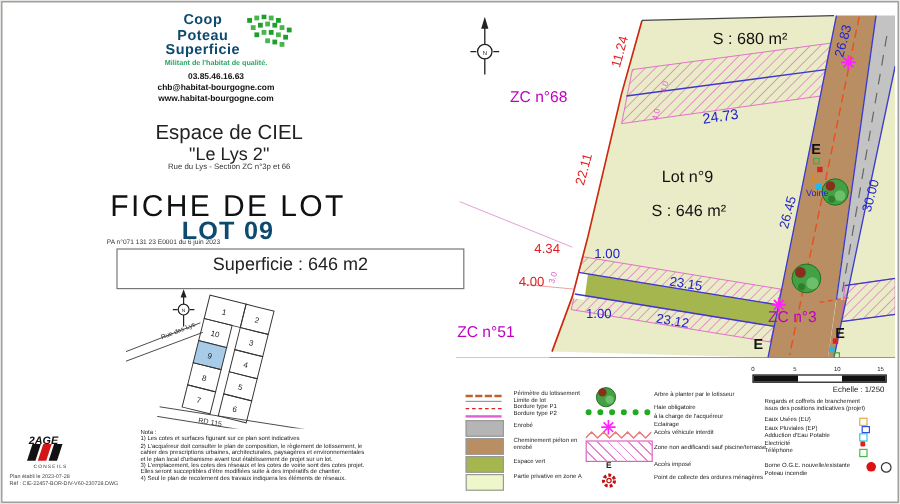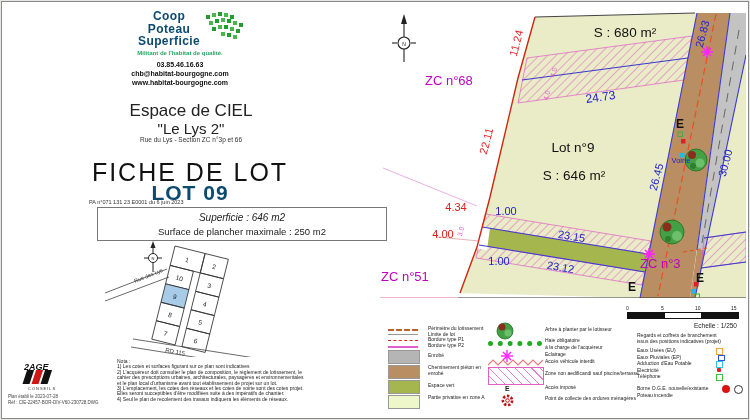"Superficie : 646 m2" .sup1 { font-size: 10px -> 15px; font-style: italic -> none }
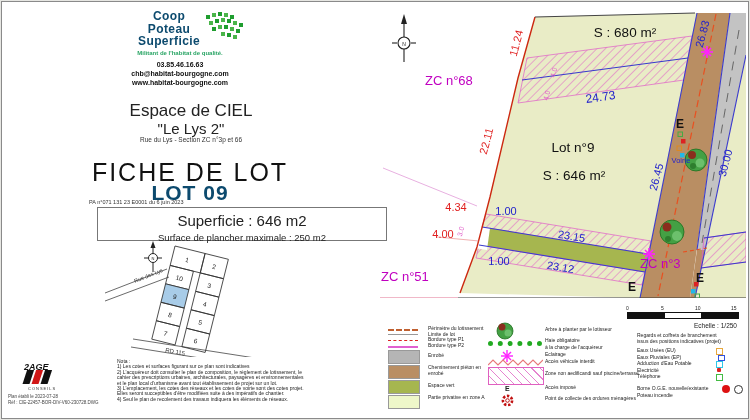"Surface de plancher maximale :" div.ctr { html: <div>Surface de plancher maximale : 250 m2</div> -> none }
